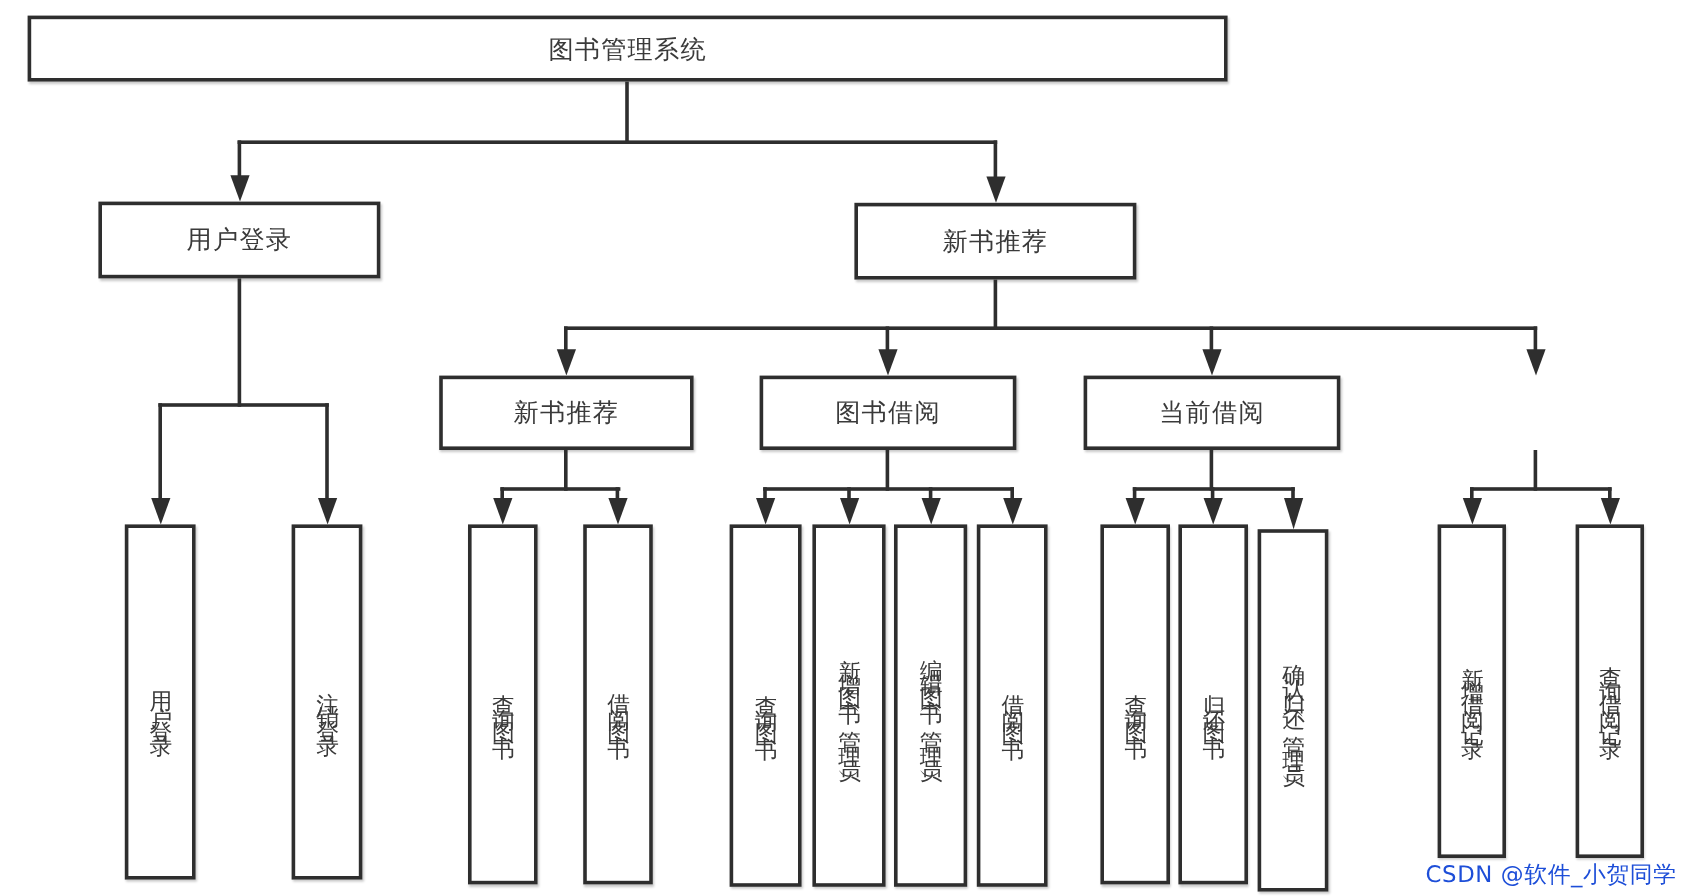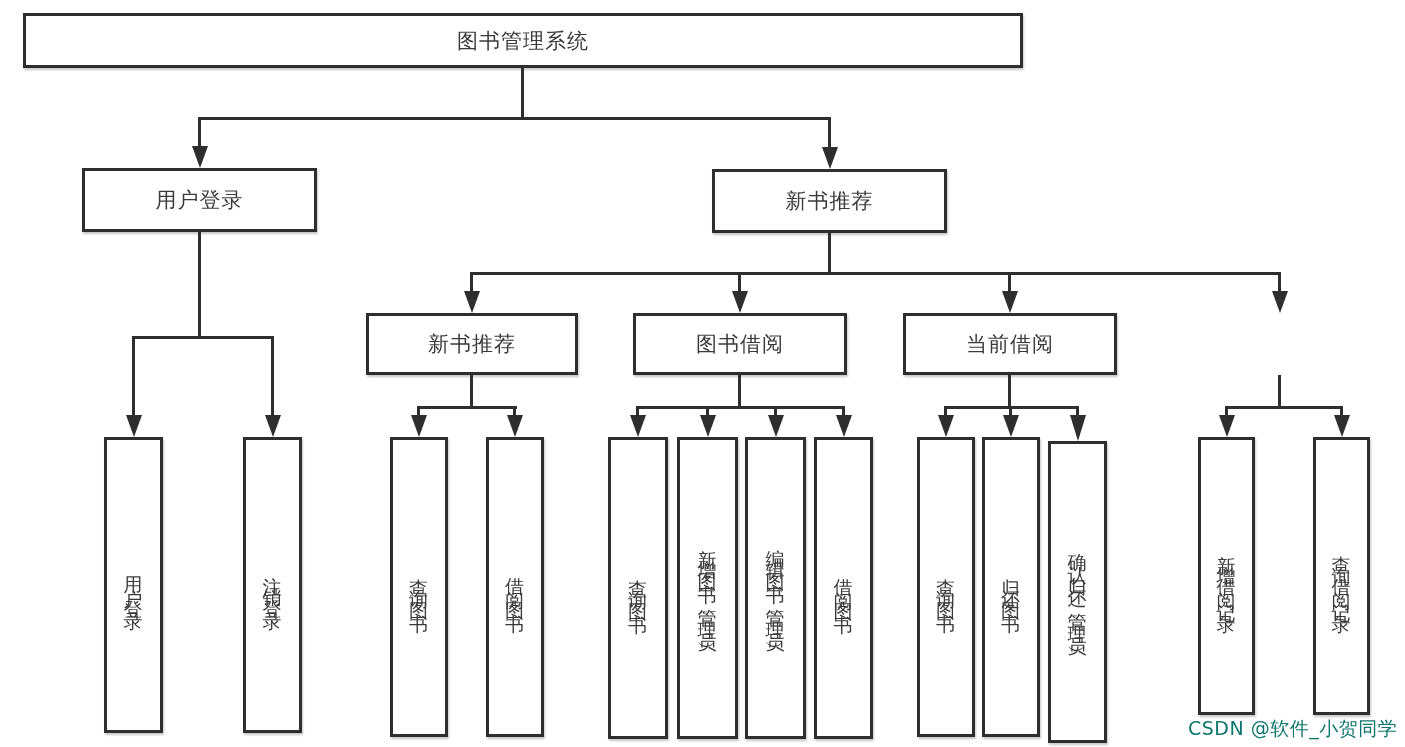"CSDN @软件_小贺同学" .watermark { color: #0f766e -> #1d4ed8 }
